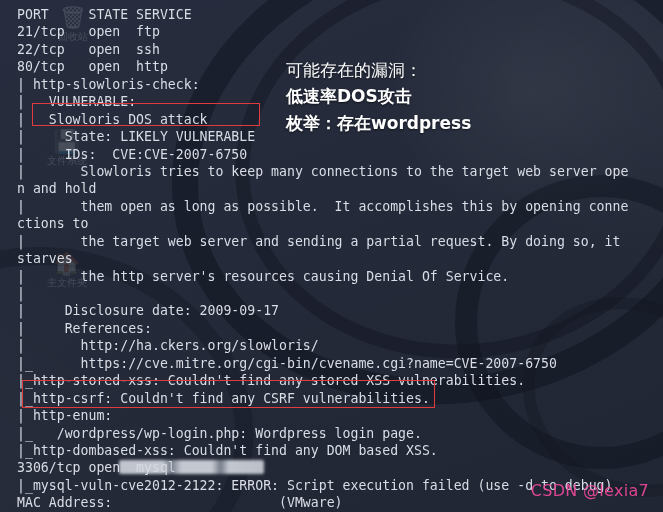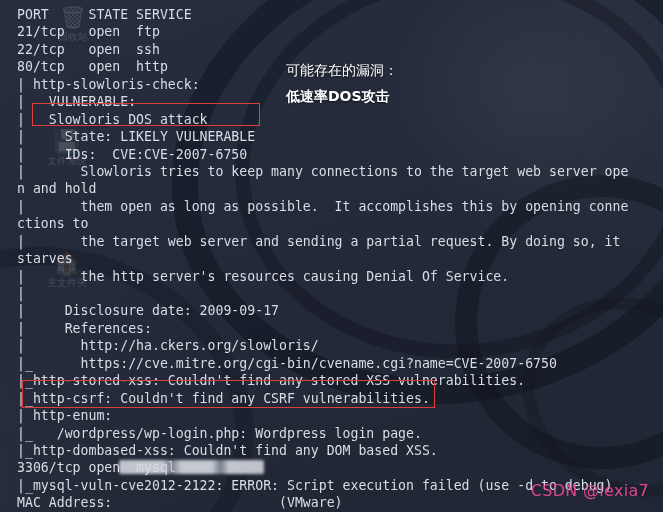"可能存在的漏洞：" .cn-note { font-size: 14px -> 17px }
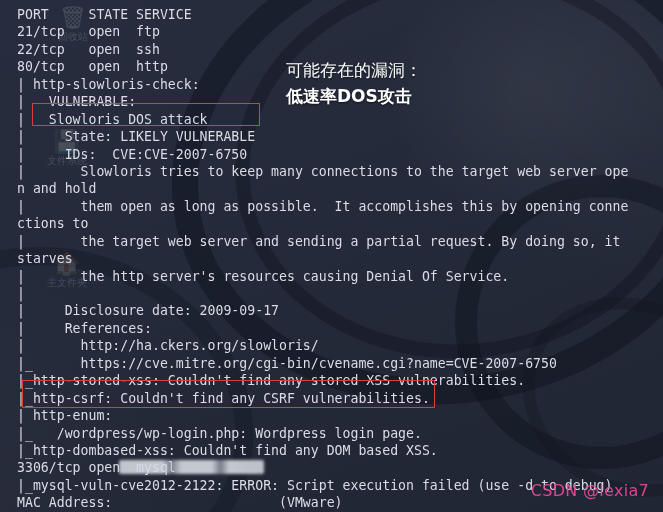"枚举：存在wordpress" div.cn-note { html: none -> <div>枚举：存在wordpress</div> }
